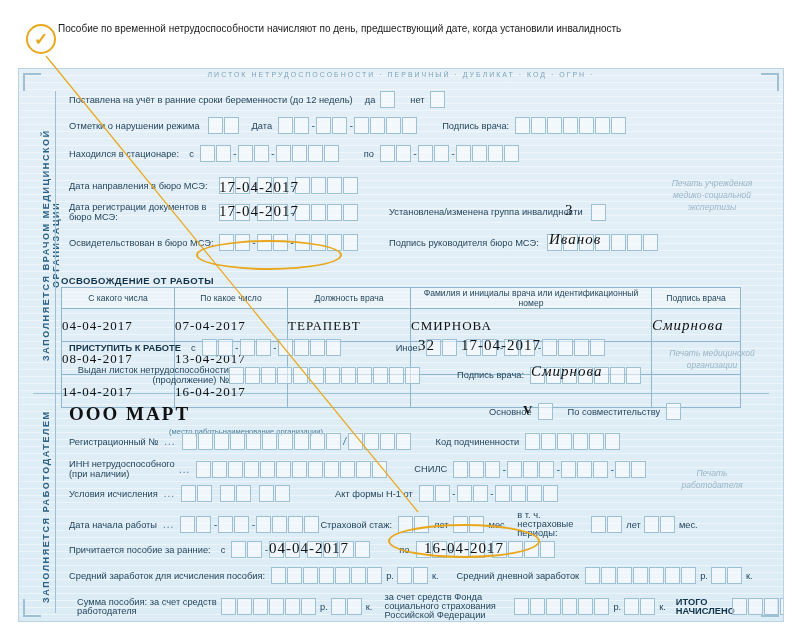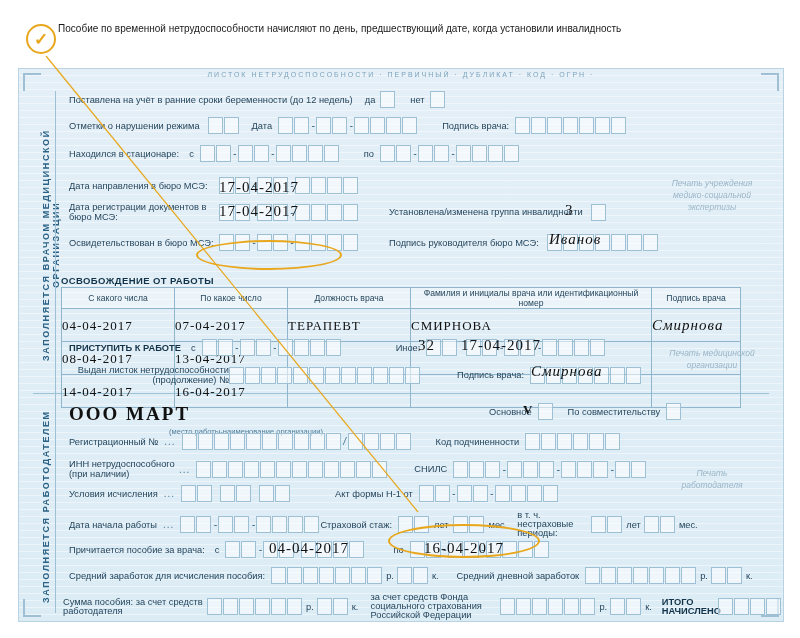"Причитается пособие за врача:" span.lbl { text: врача -> ранние }
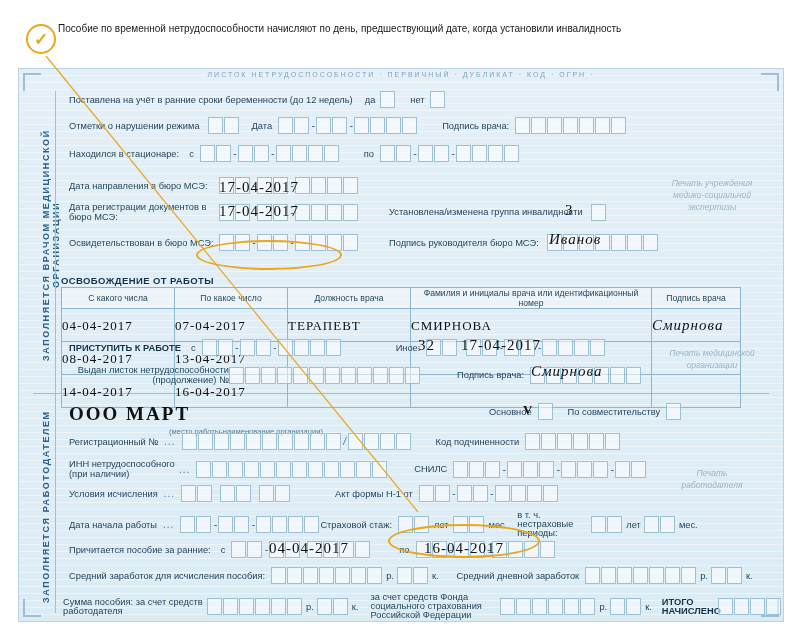"Сумма пособия: за счет средств" div.row { left: 44px -> 58px }
